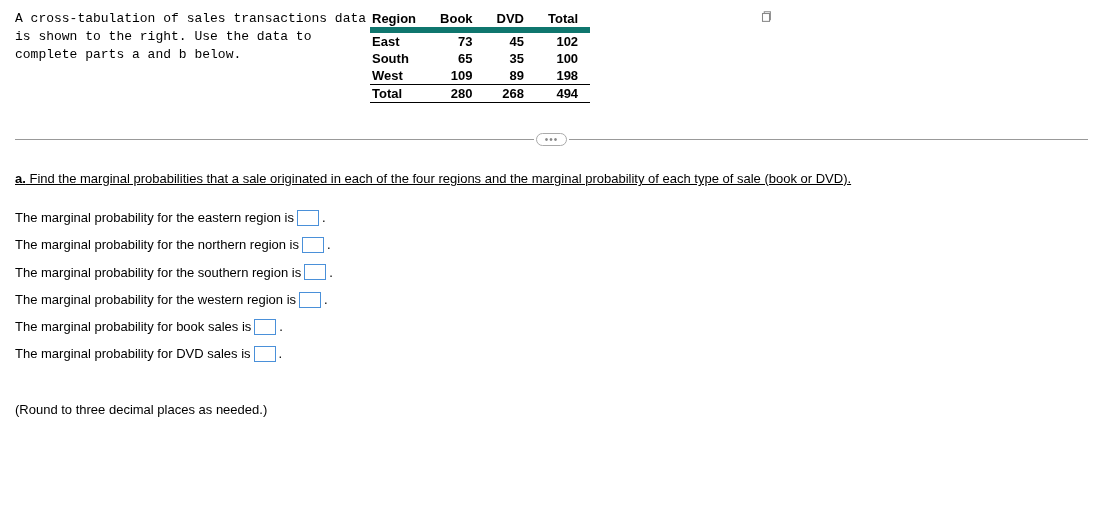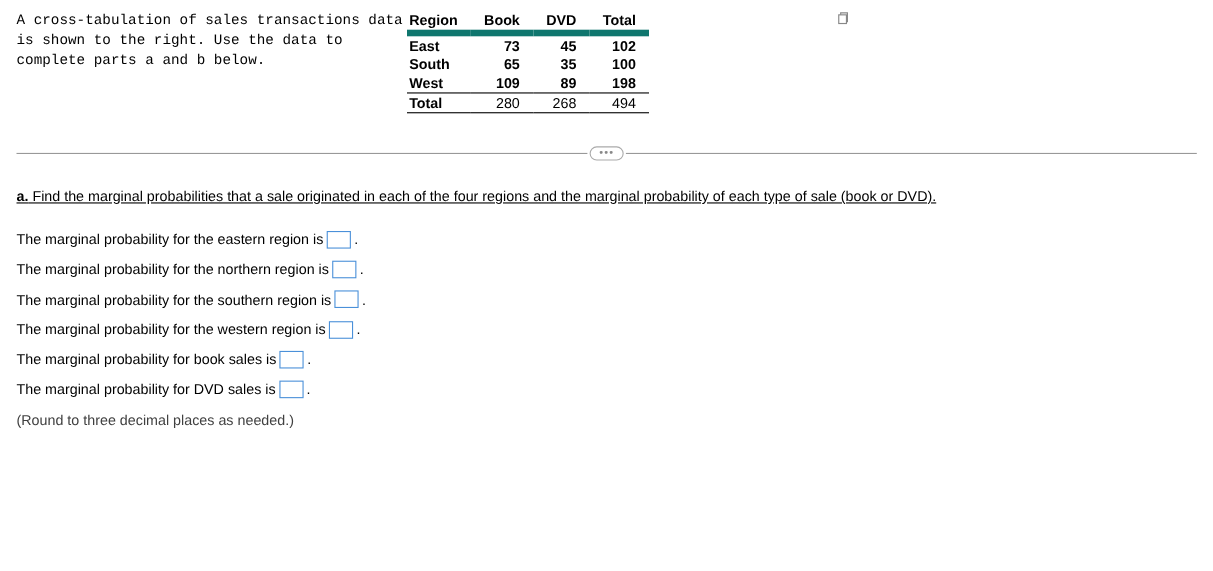"280" .total-row td { font-weight: normal -> bold }
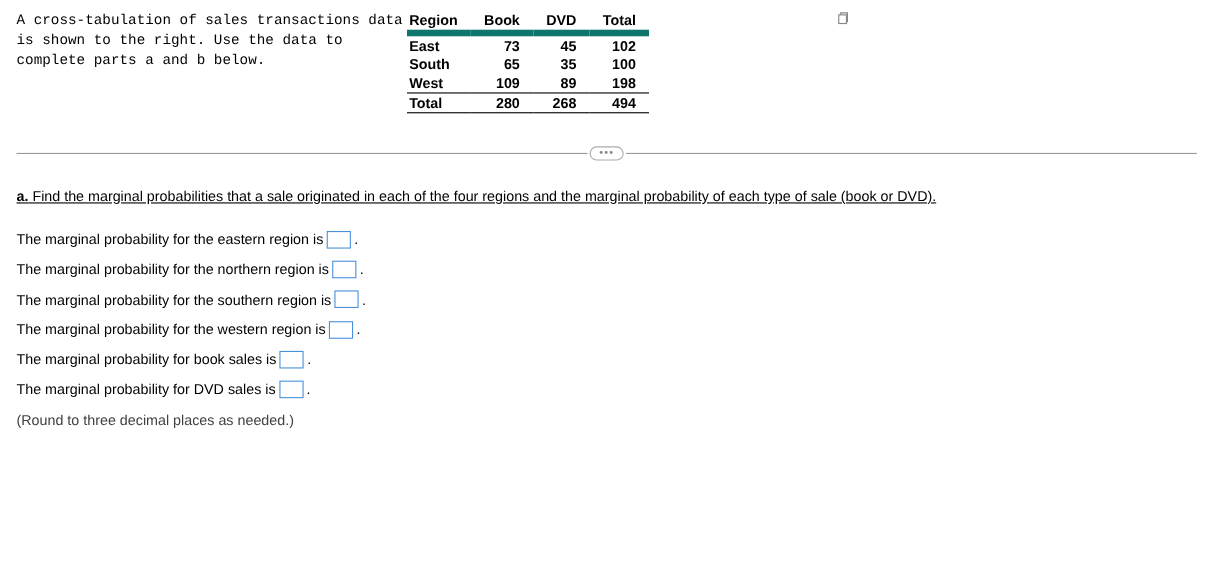"(Round to three decimal places" .round-note { color: #404040 -> #000000; margin-top: none -> 28px }
